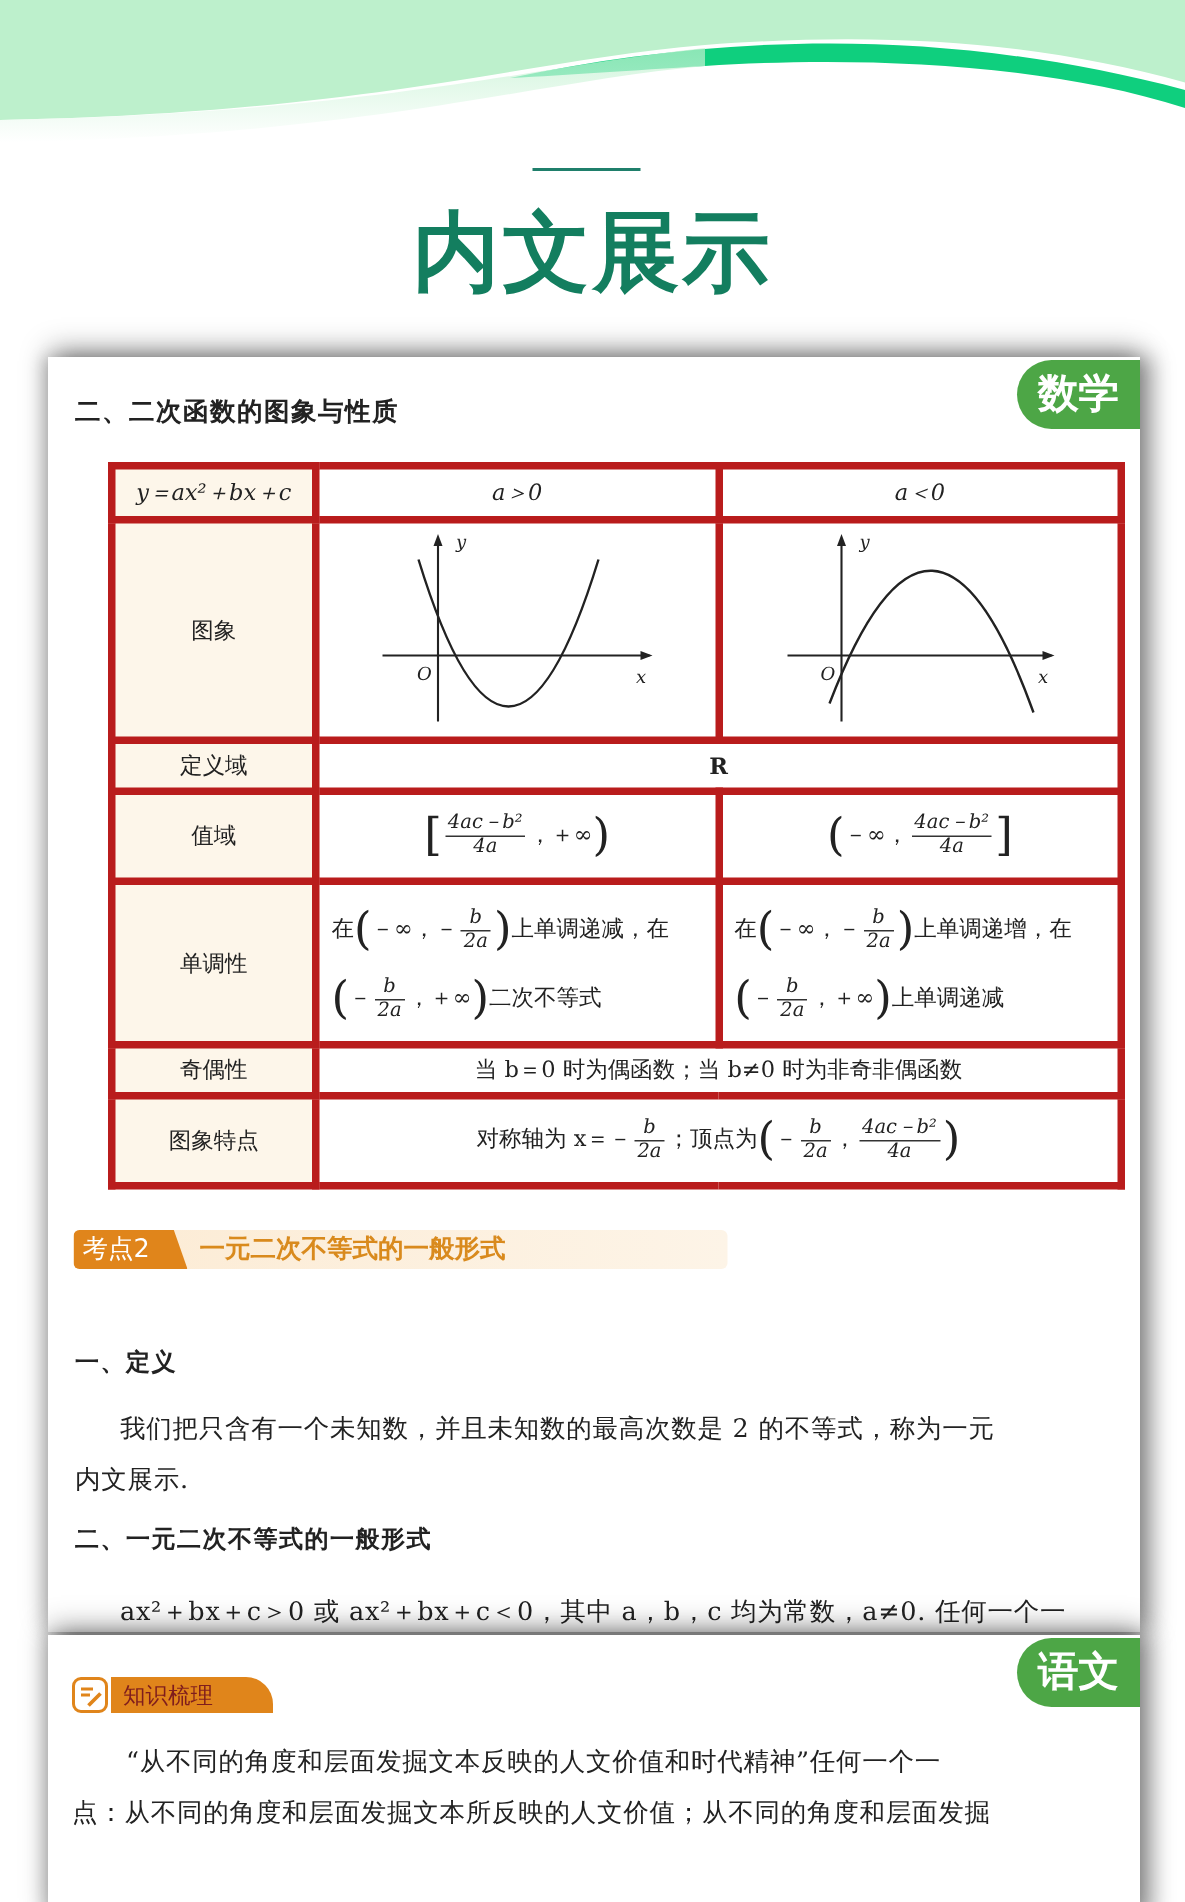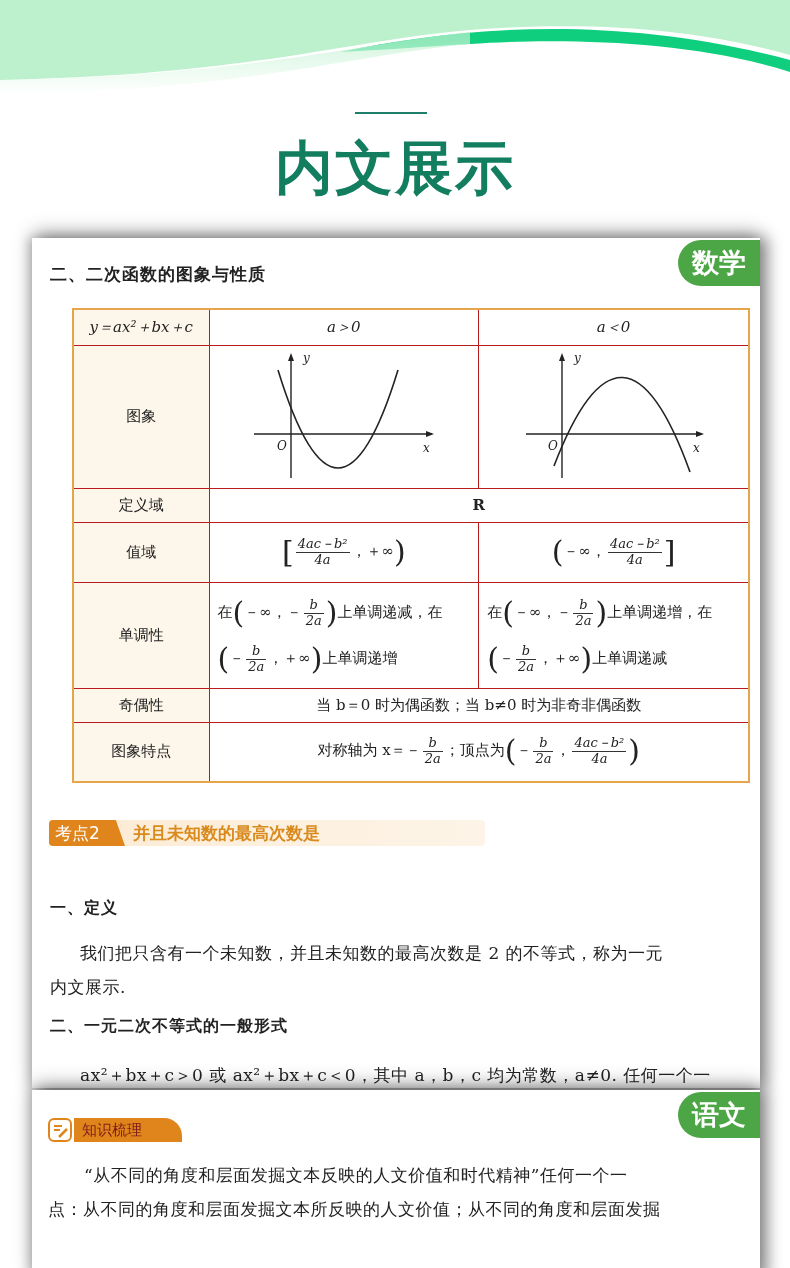"y＝ax²＋bx＋c" table.props td { border: 1px solid #b91c1c -> 5px solid #b91c1c }
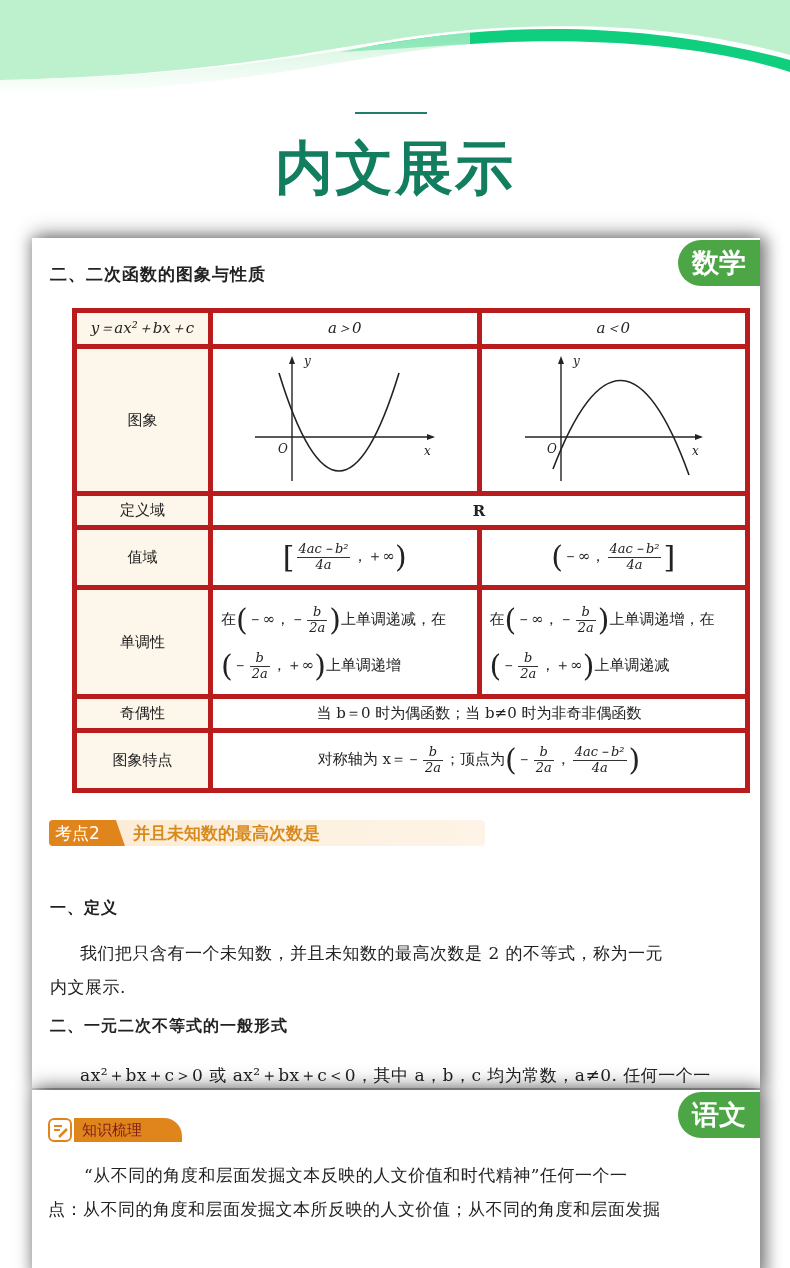"上单调递增" span { text: 上单调递增 -> 二次不等式 }
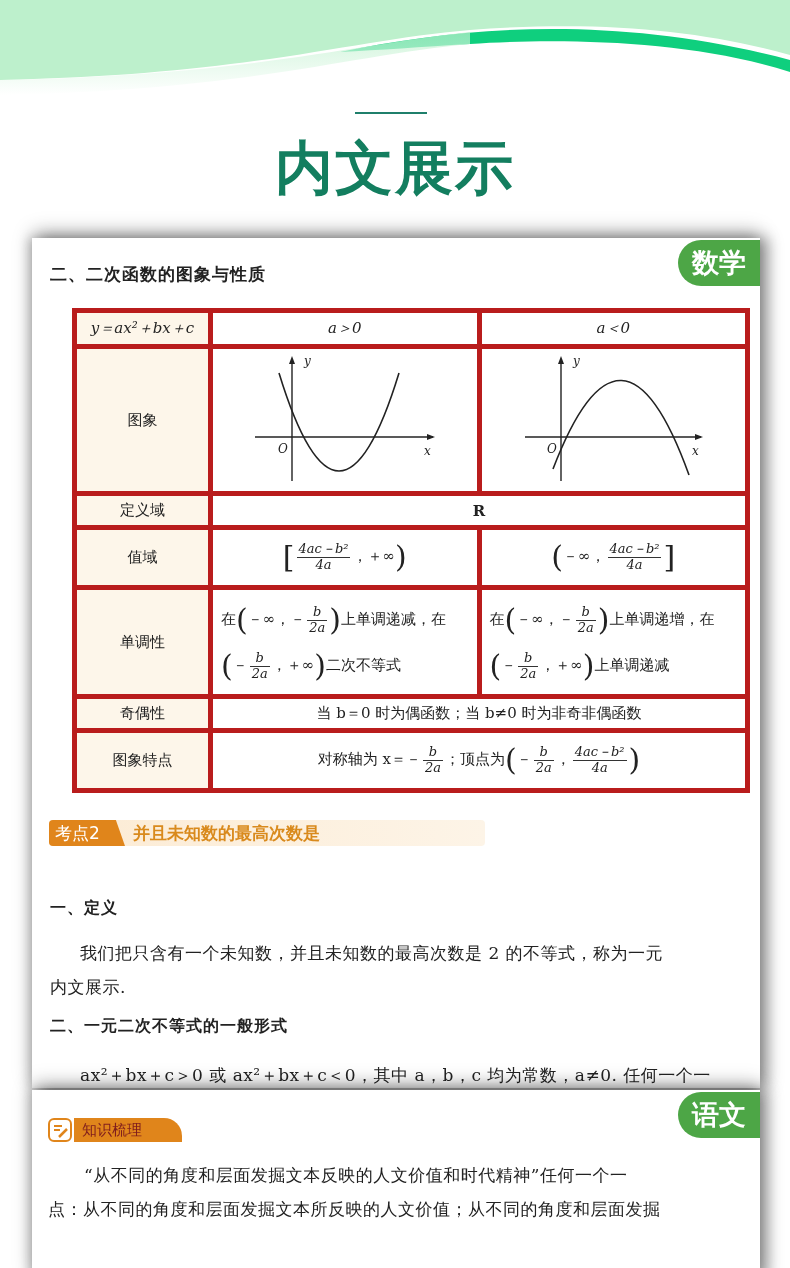"并且未知数的最高次数是" div.kp-title { text: 并且未知数的最高次数是 -> 一元二次不等式的一般形式 }
